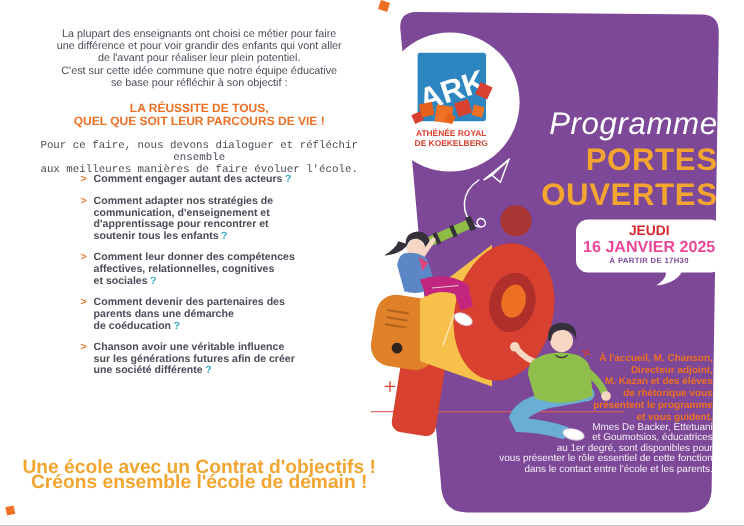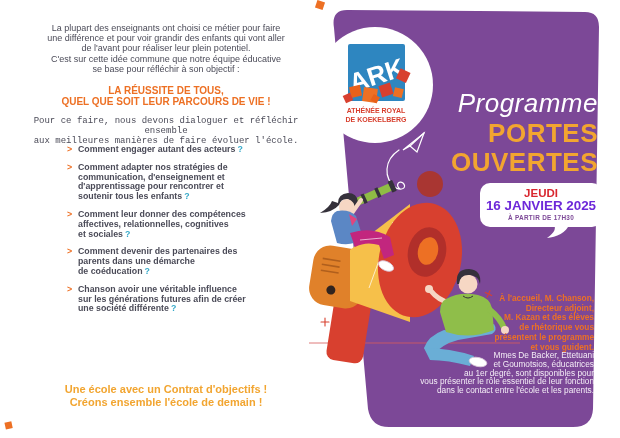"16 JANVIER 2025" #bubble .date { color: #6d28d9 -> #ec4899 }
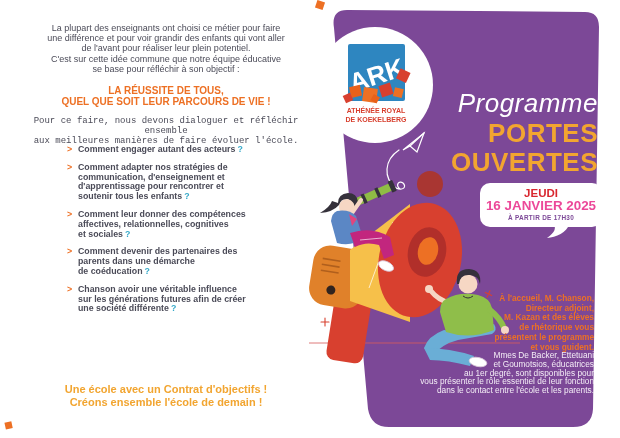"Mmes De Backer, Ettetuani" div.abs { text: leur -> cette }
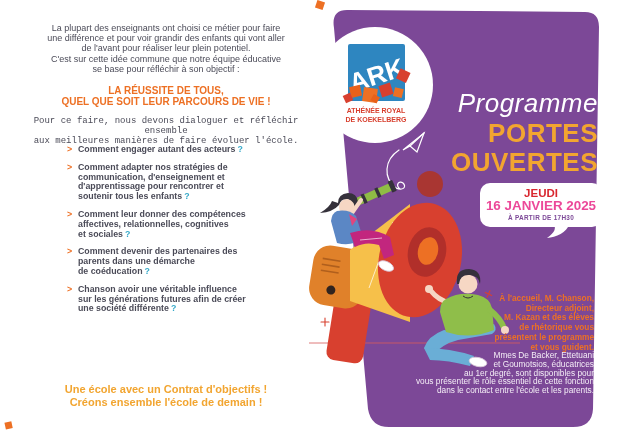"Une école avec un Contrat" #footer-left { font-size: 11px -> 16px }
